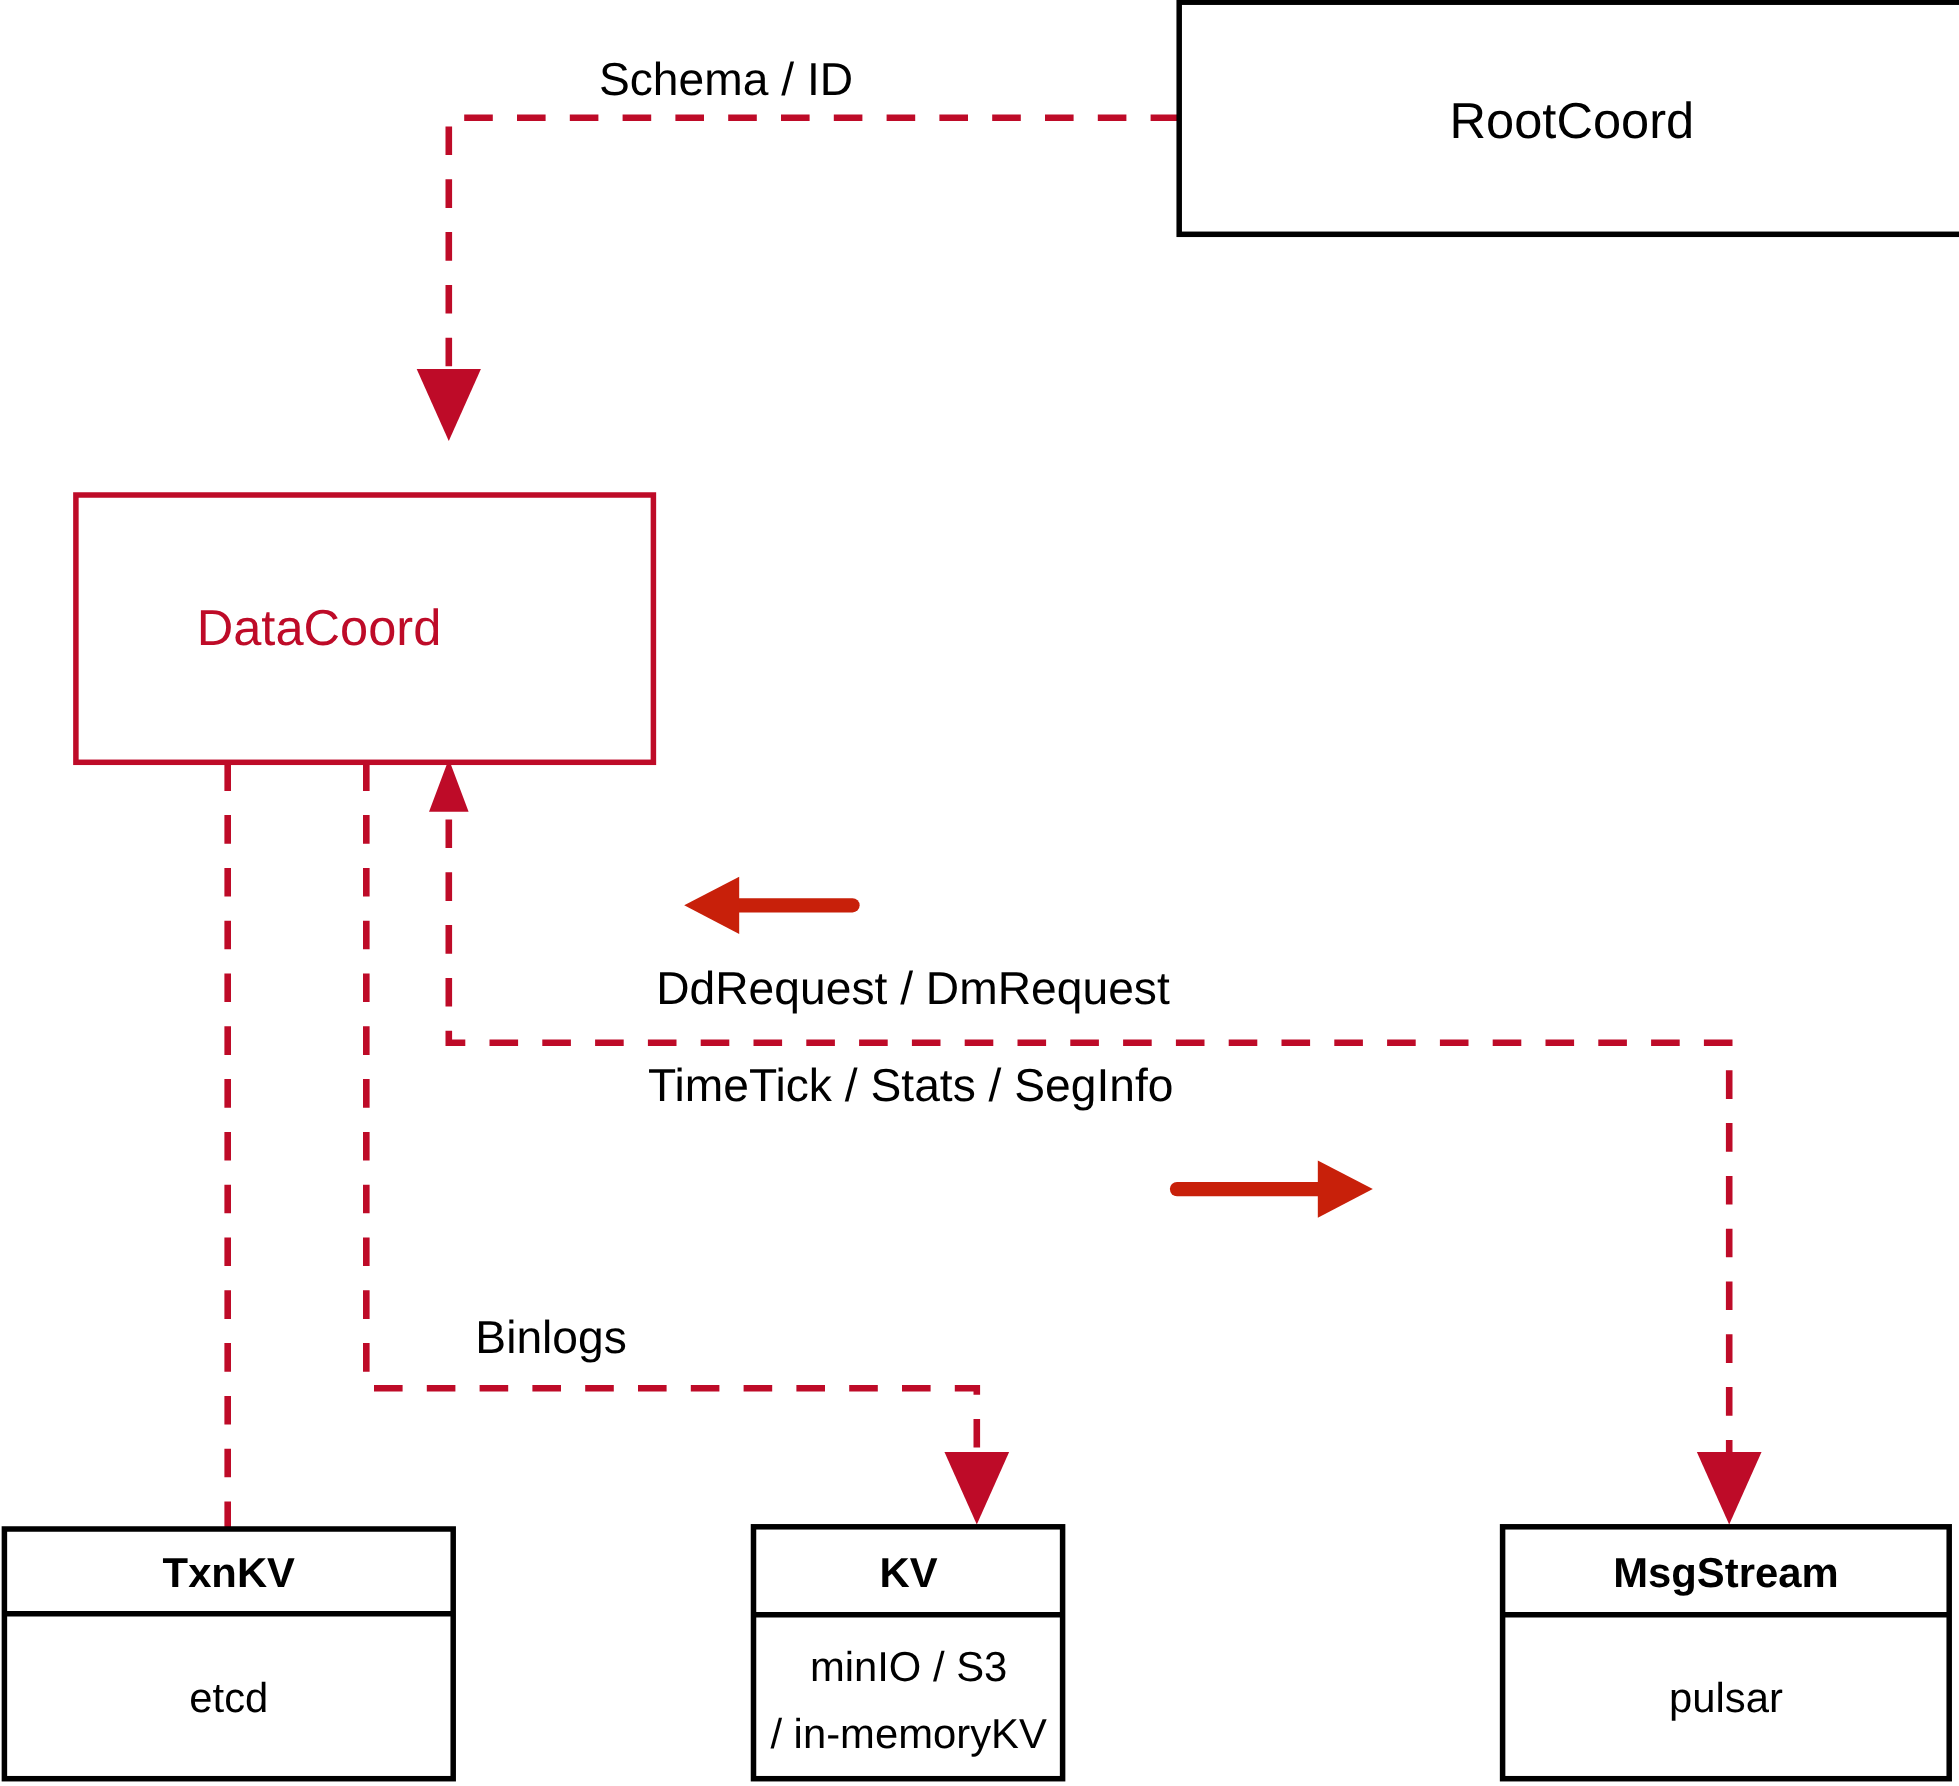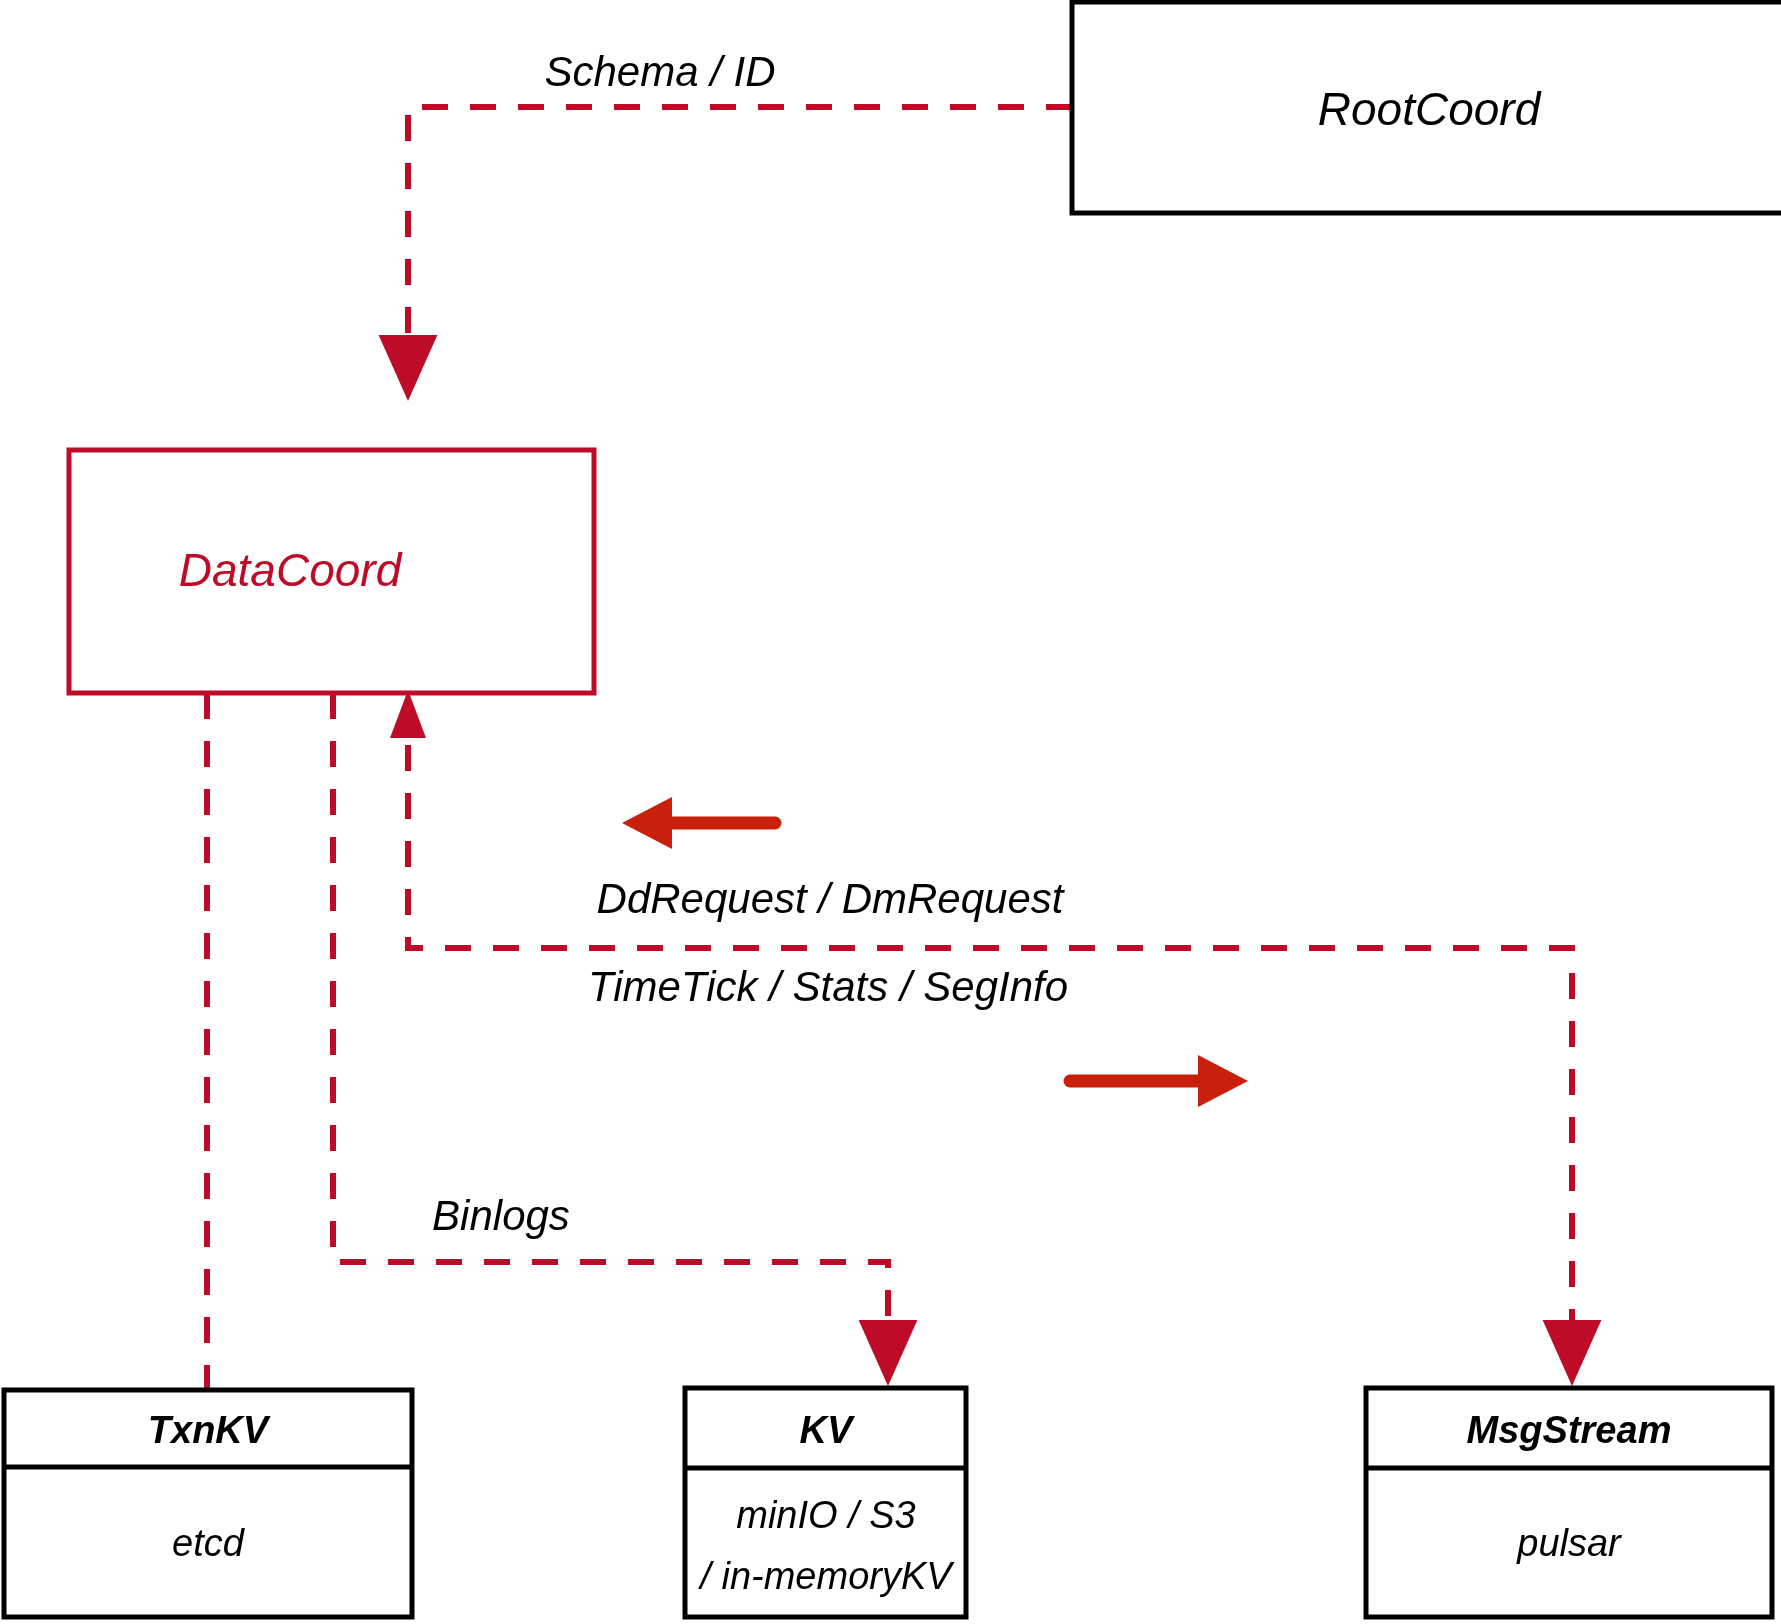"RootCoord" #diagram-root { font-style: italic -> none }
